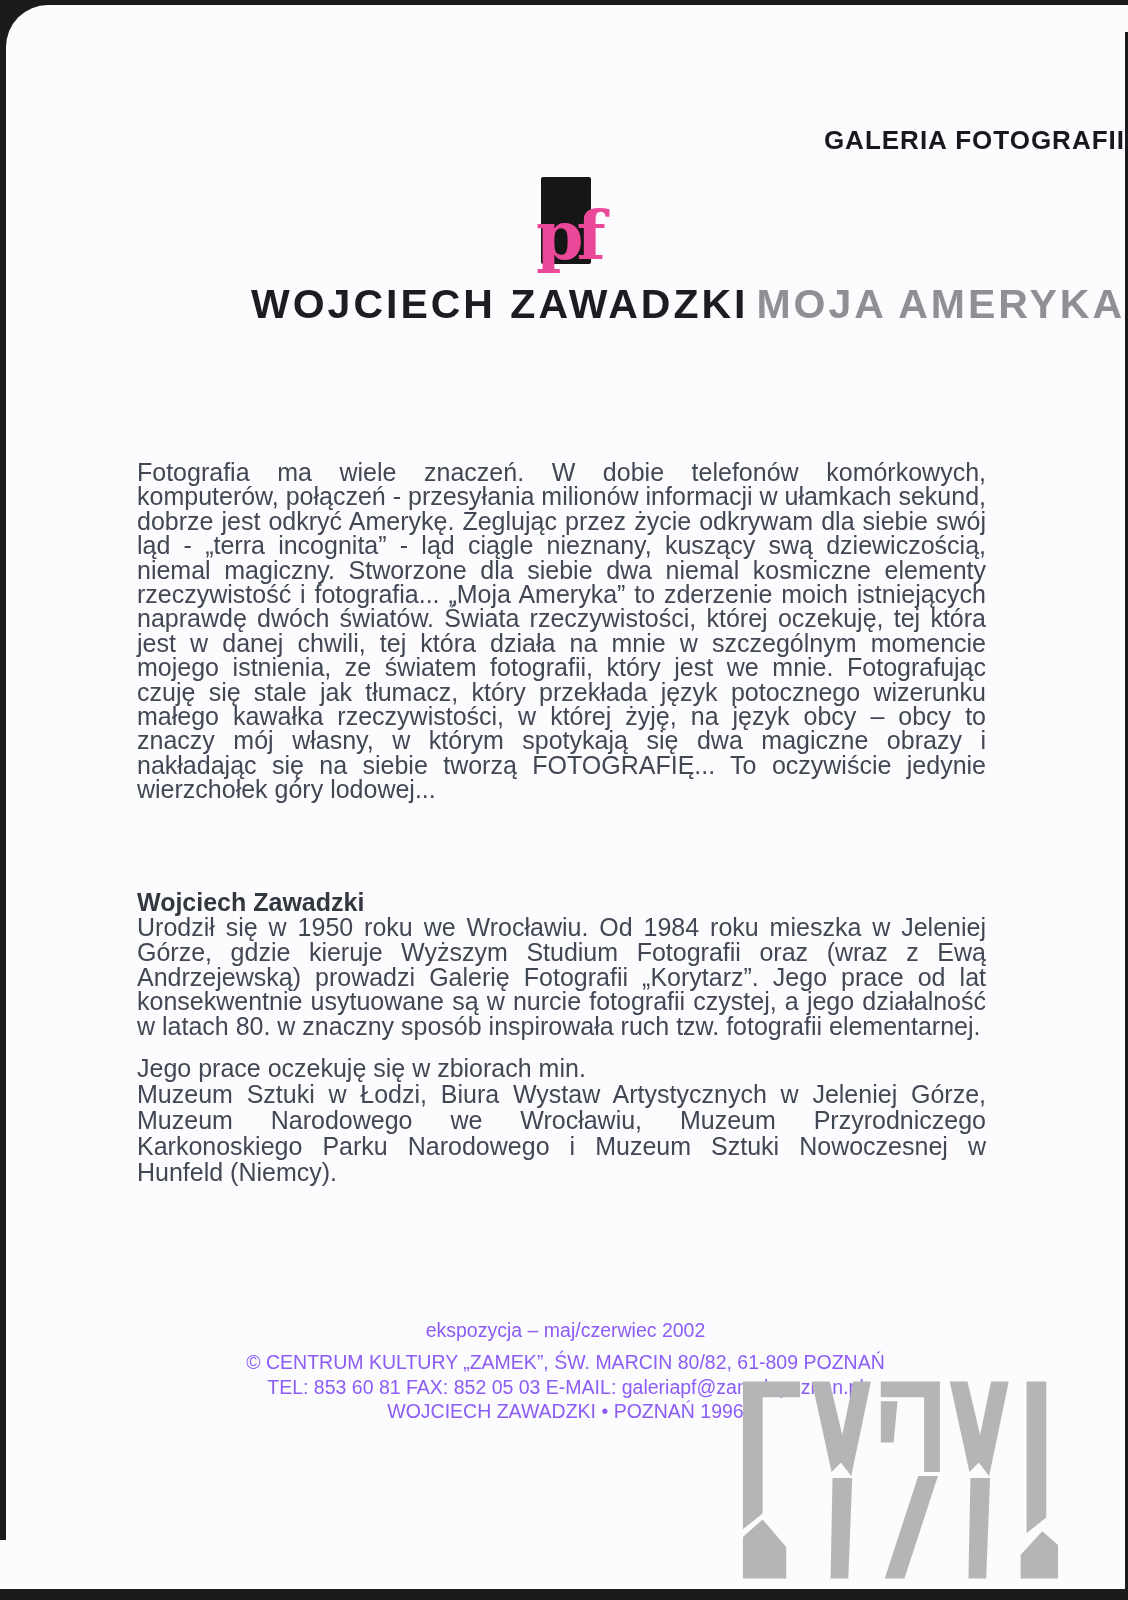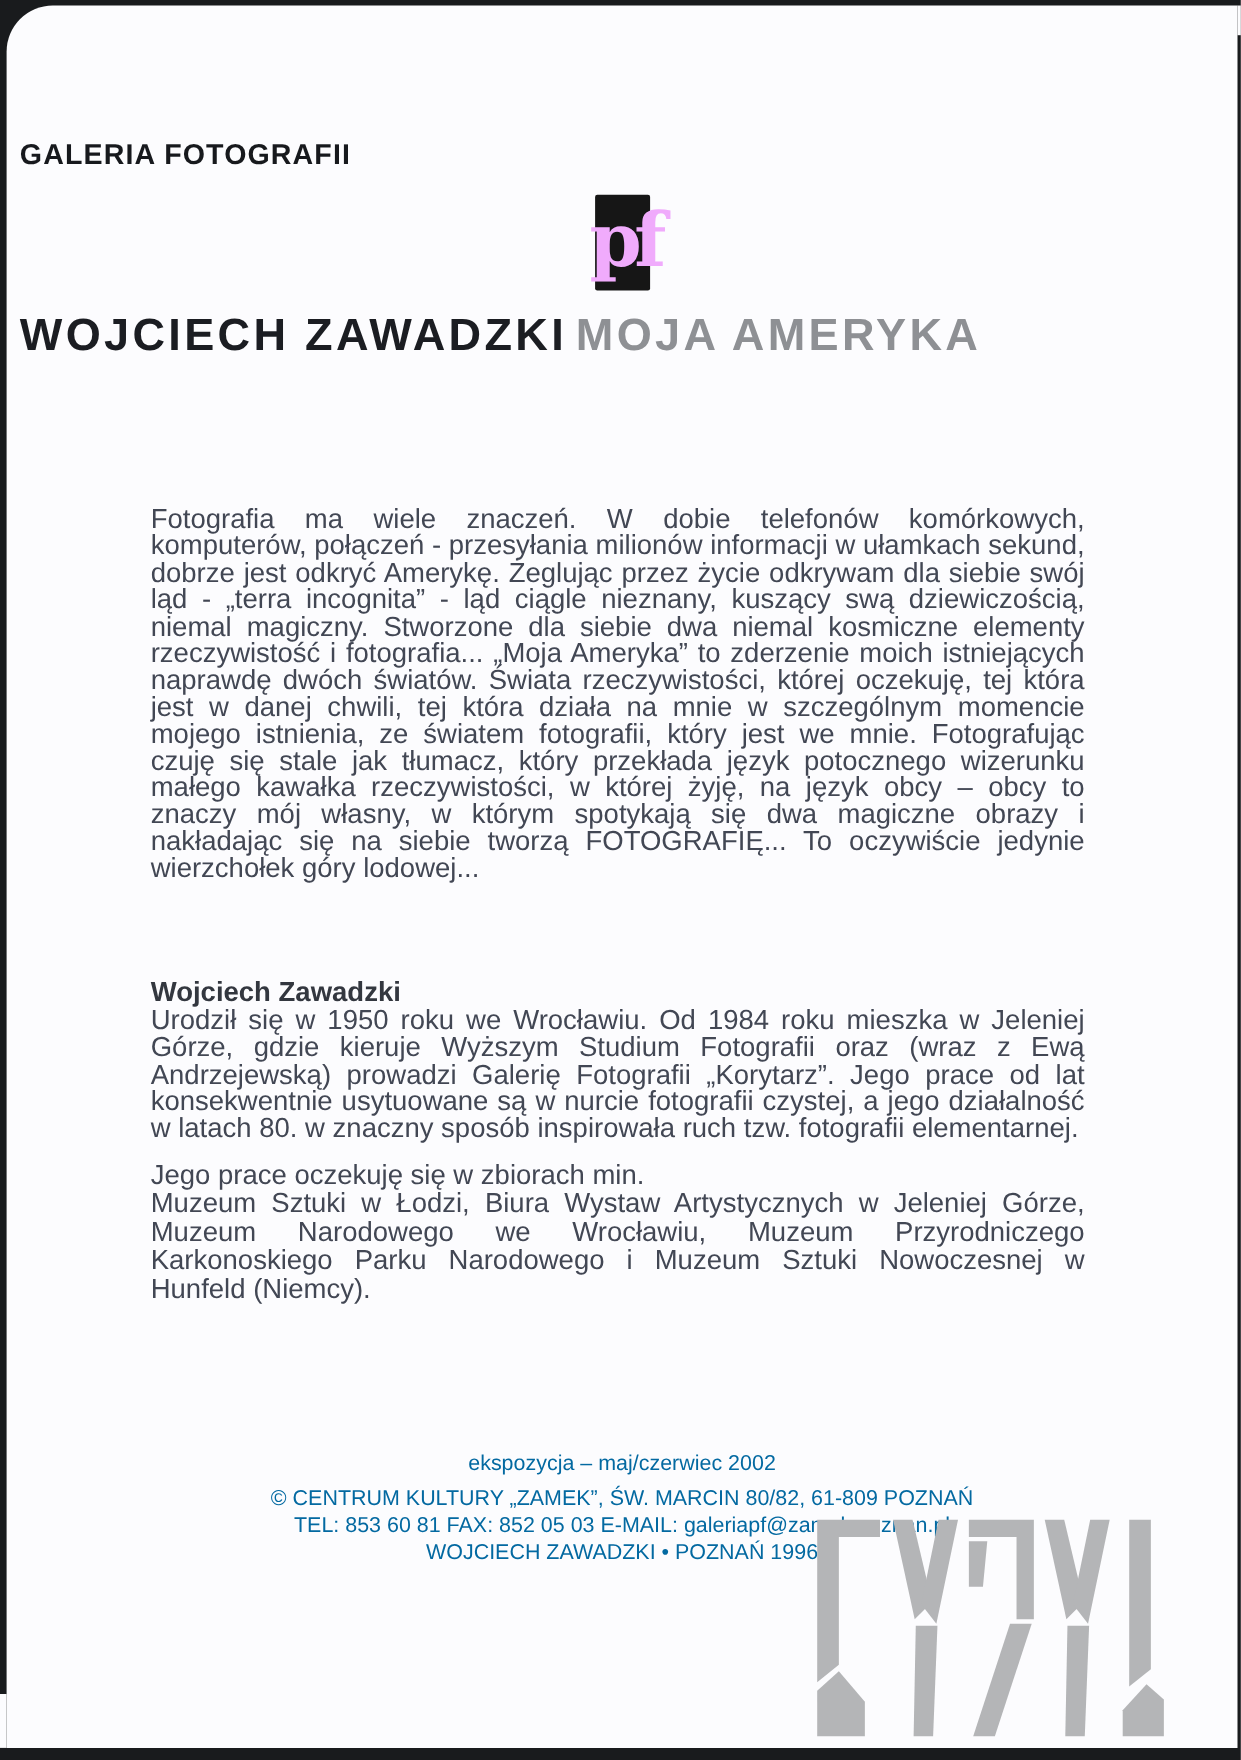"GALERIA FOTOGRAFII" .center { text-align: left -> right }
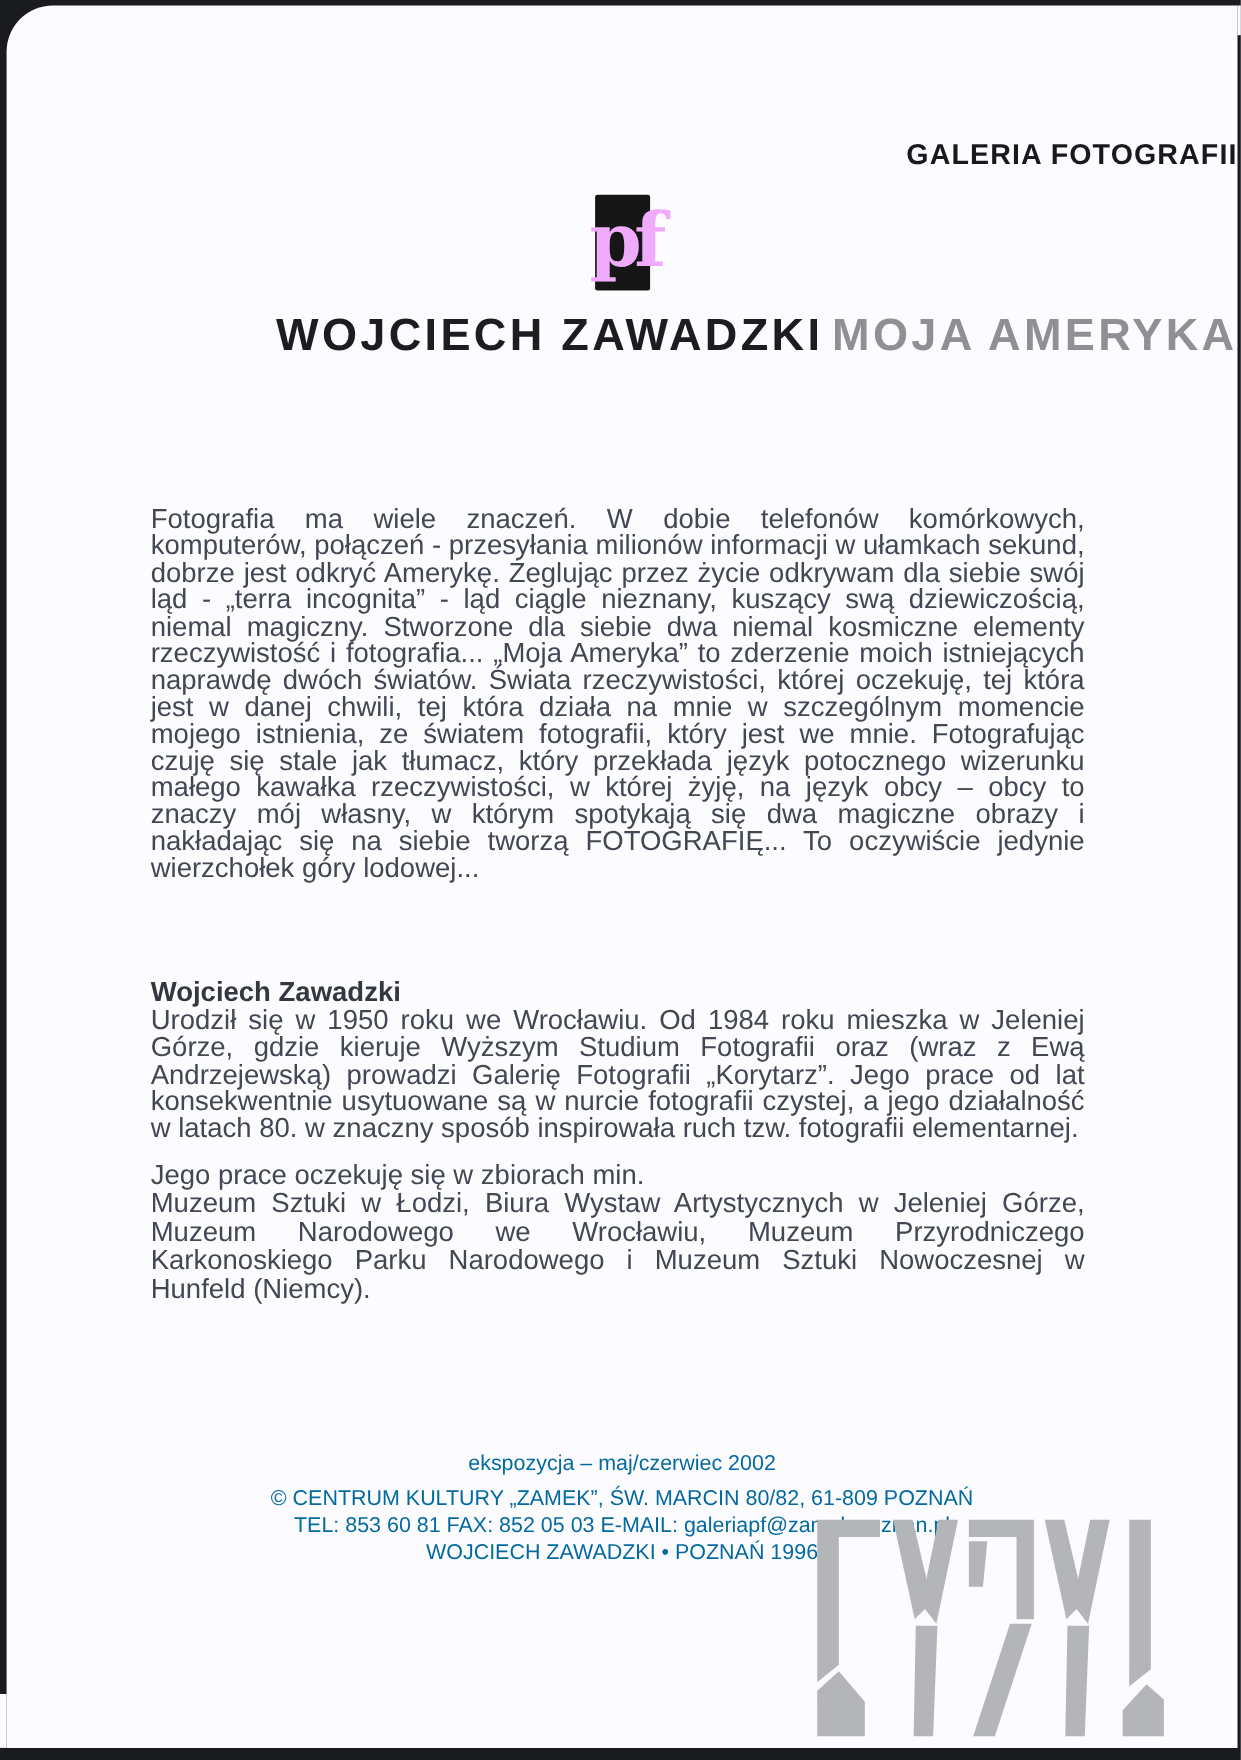"pf" .pf-text { color: #f0abfc -> #ec4899; padding-top: 2px -> 18px }
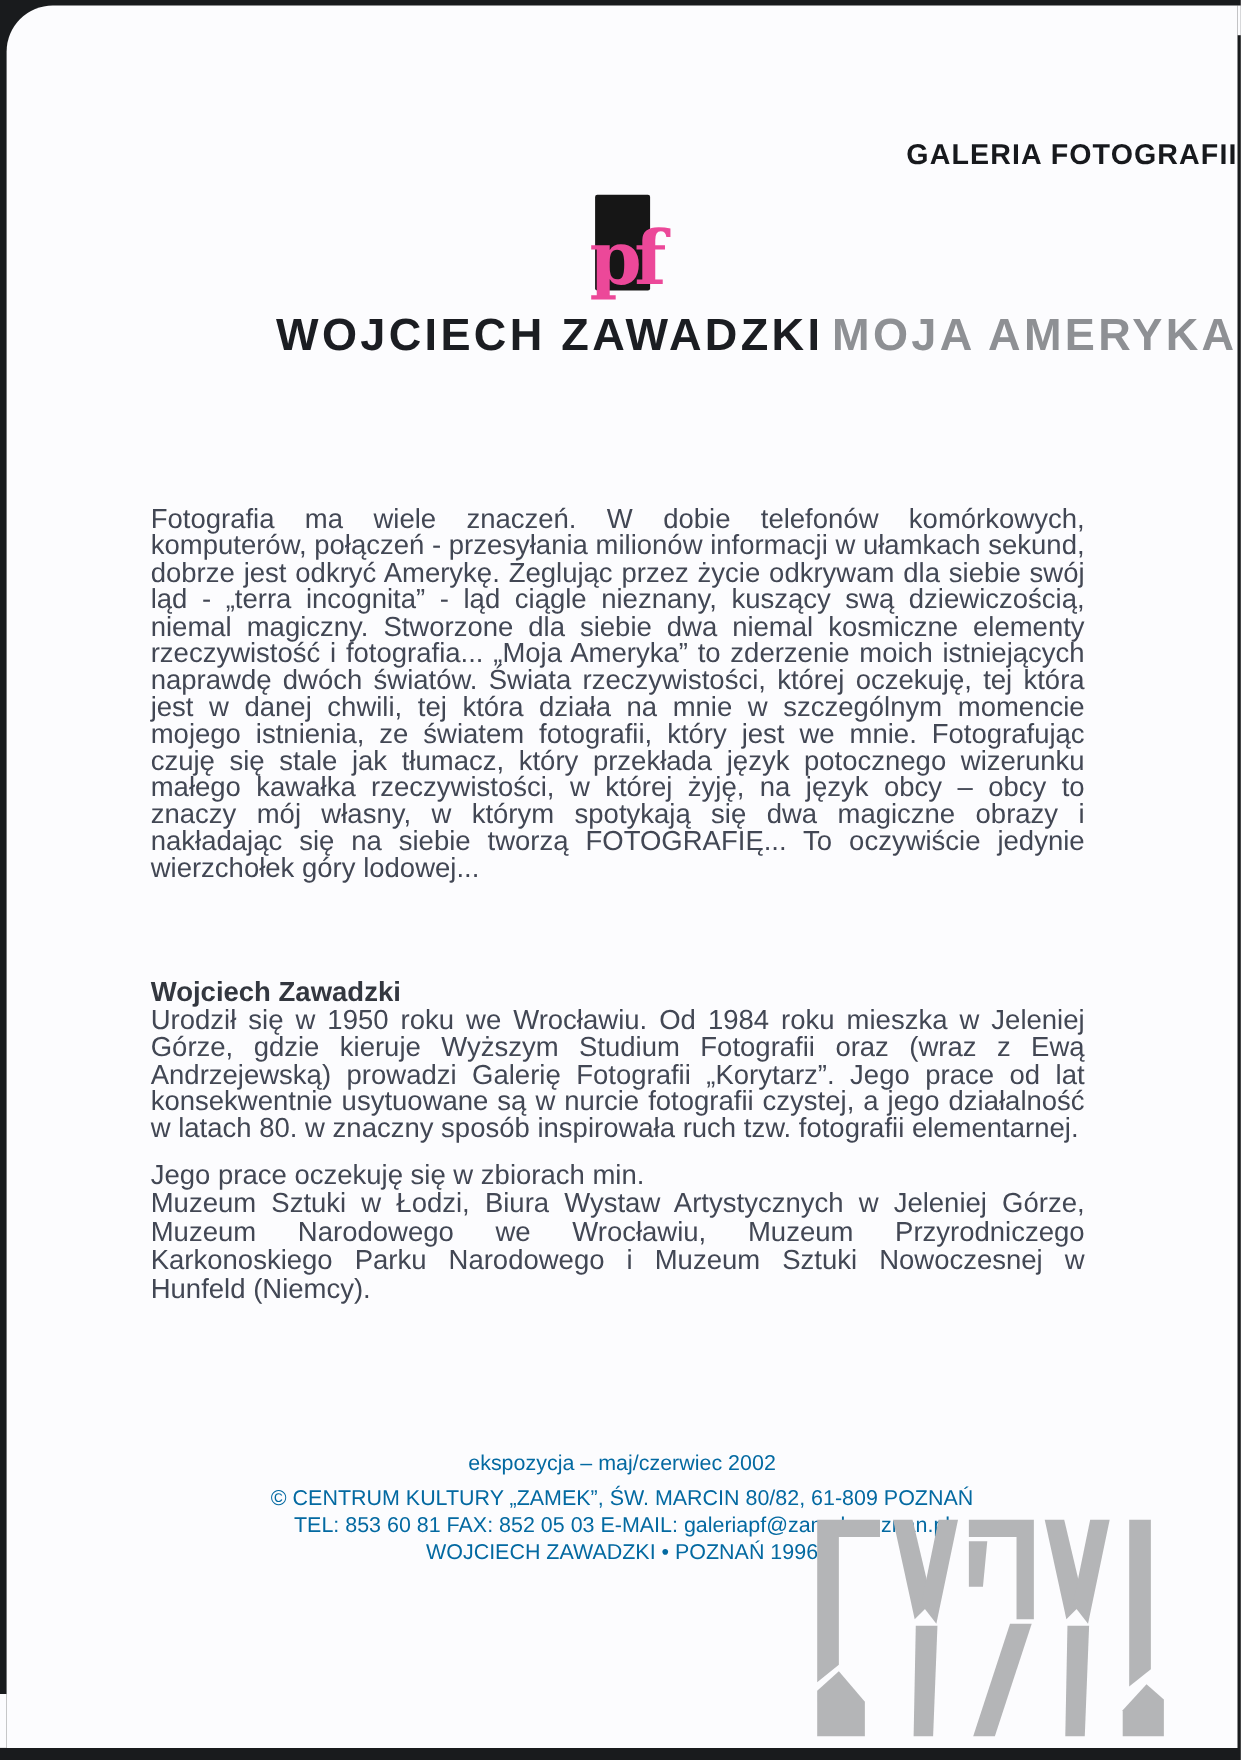"ekspozycja – maj/czerwiec 2002" .footer { color: #0369a1 -> #8b5cf6 }
